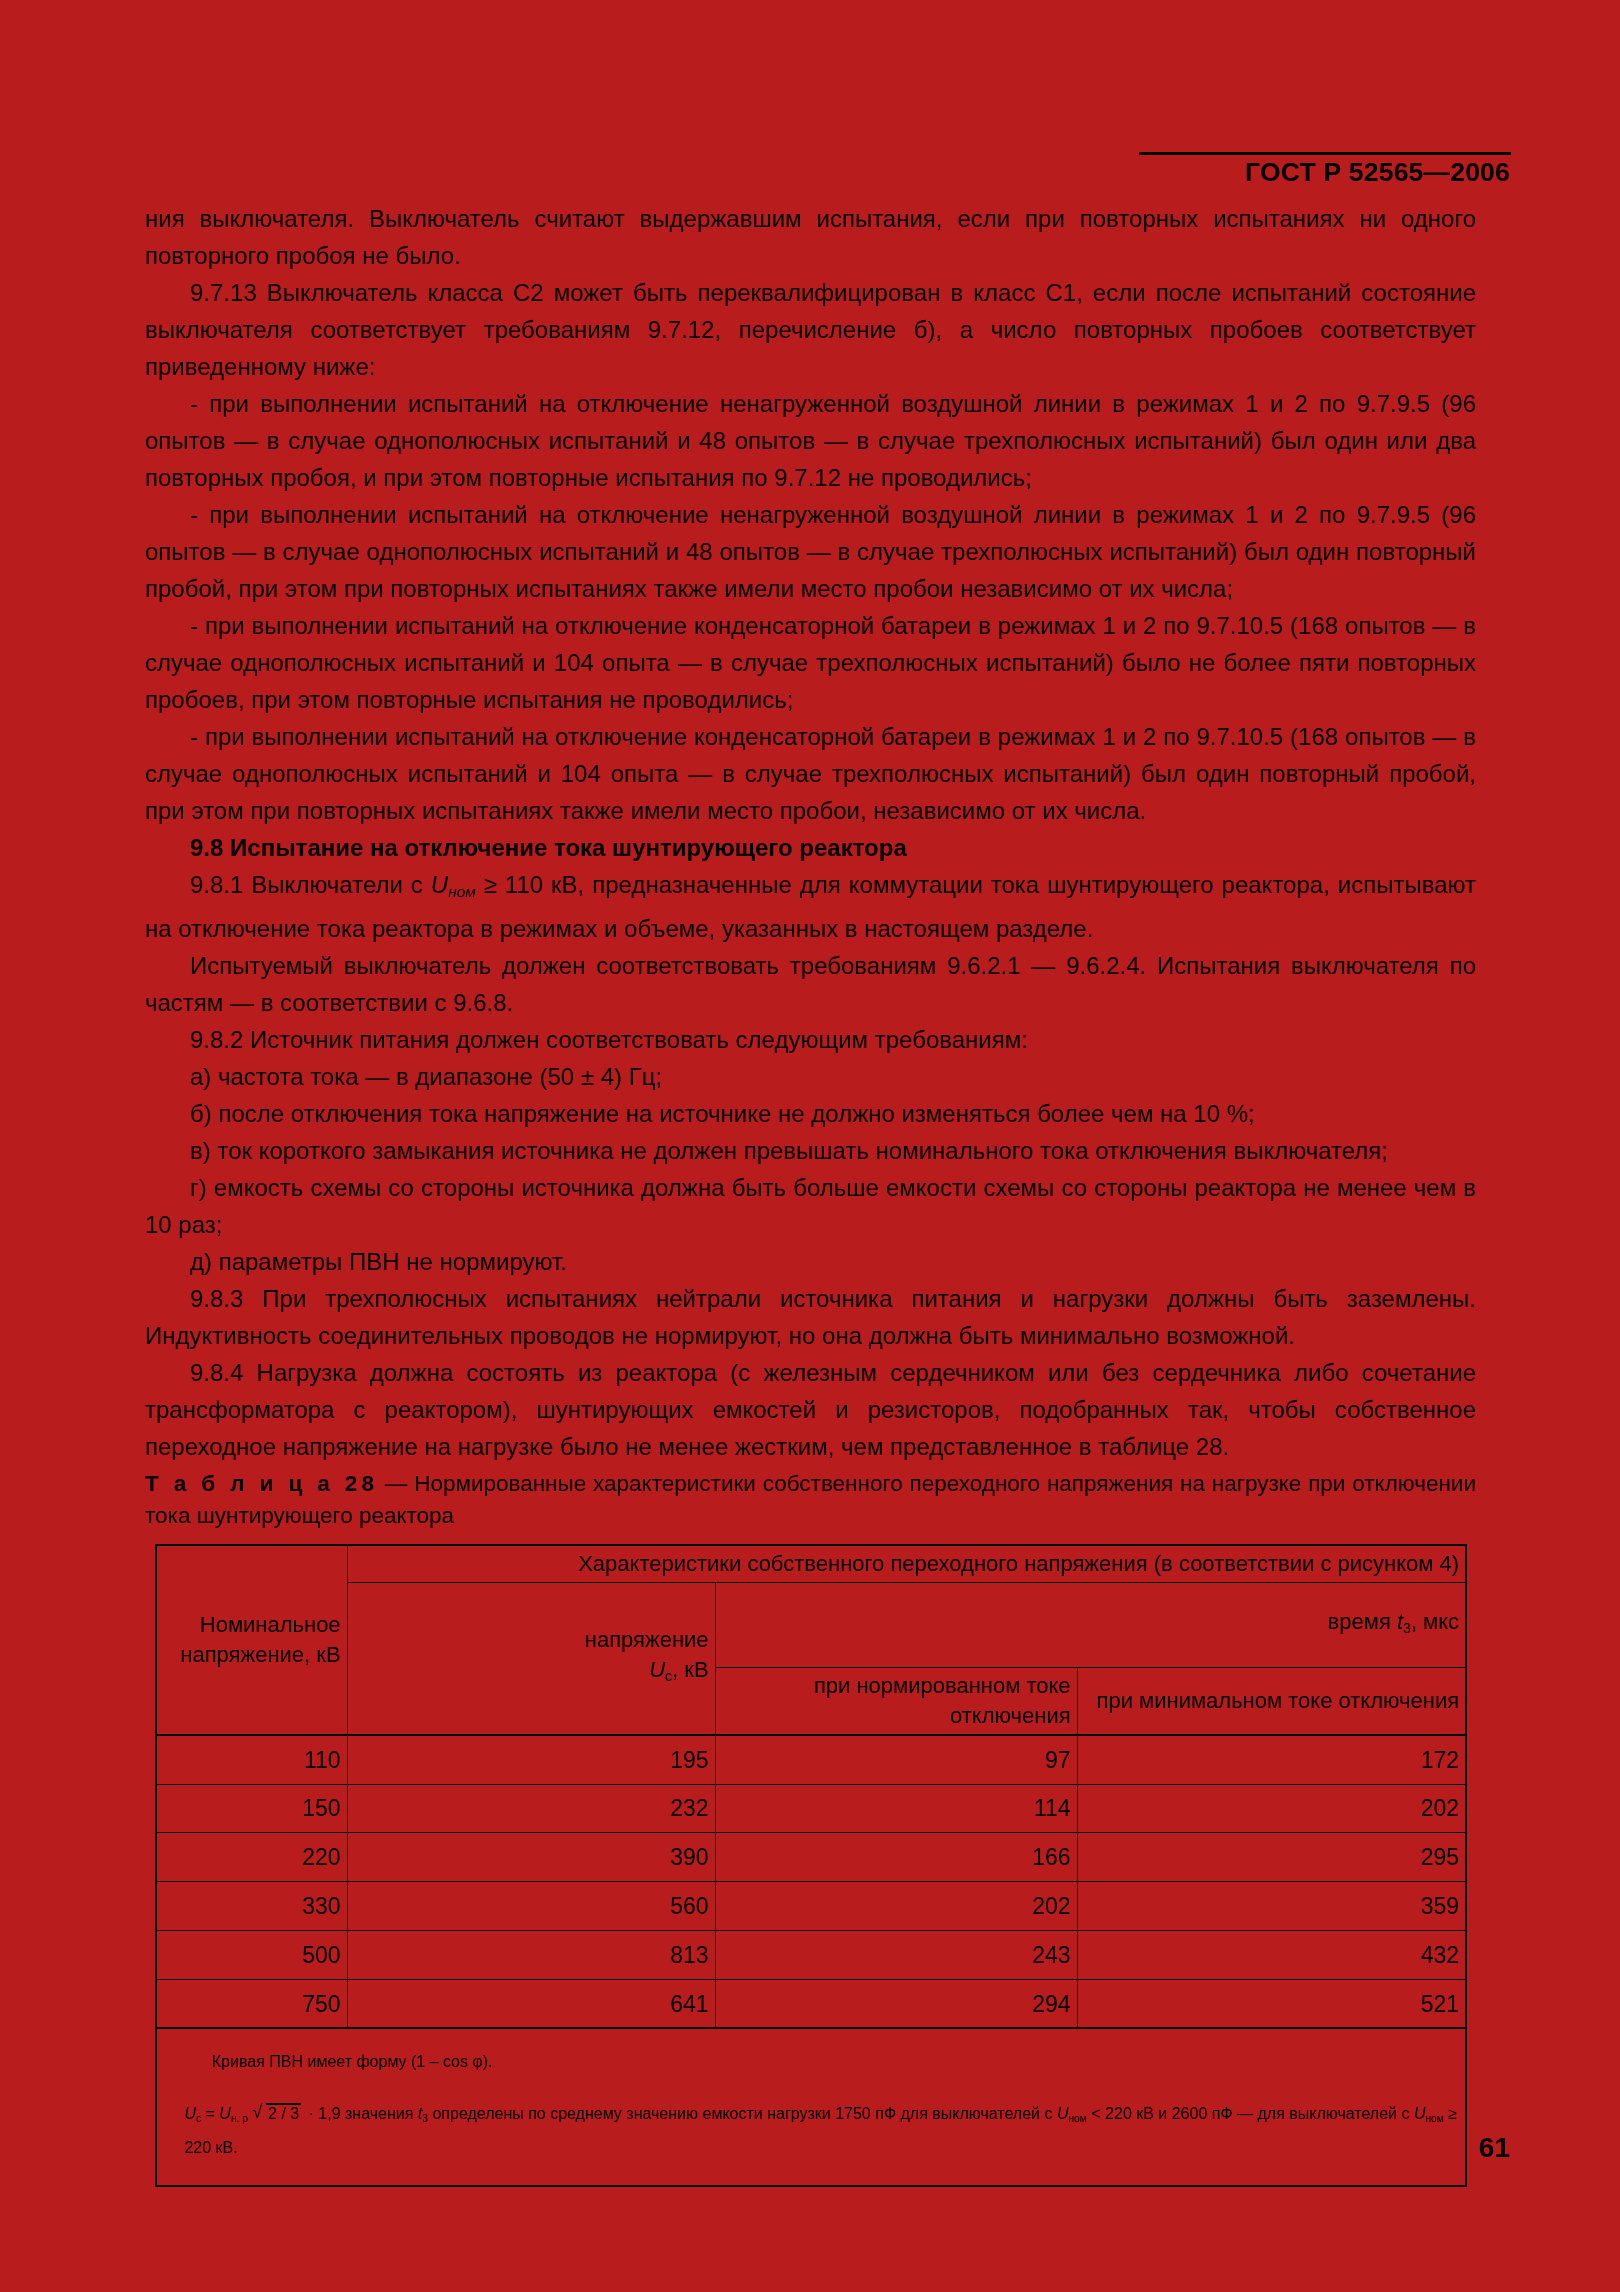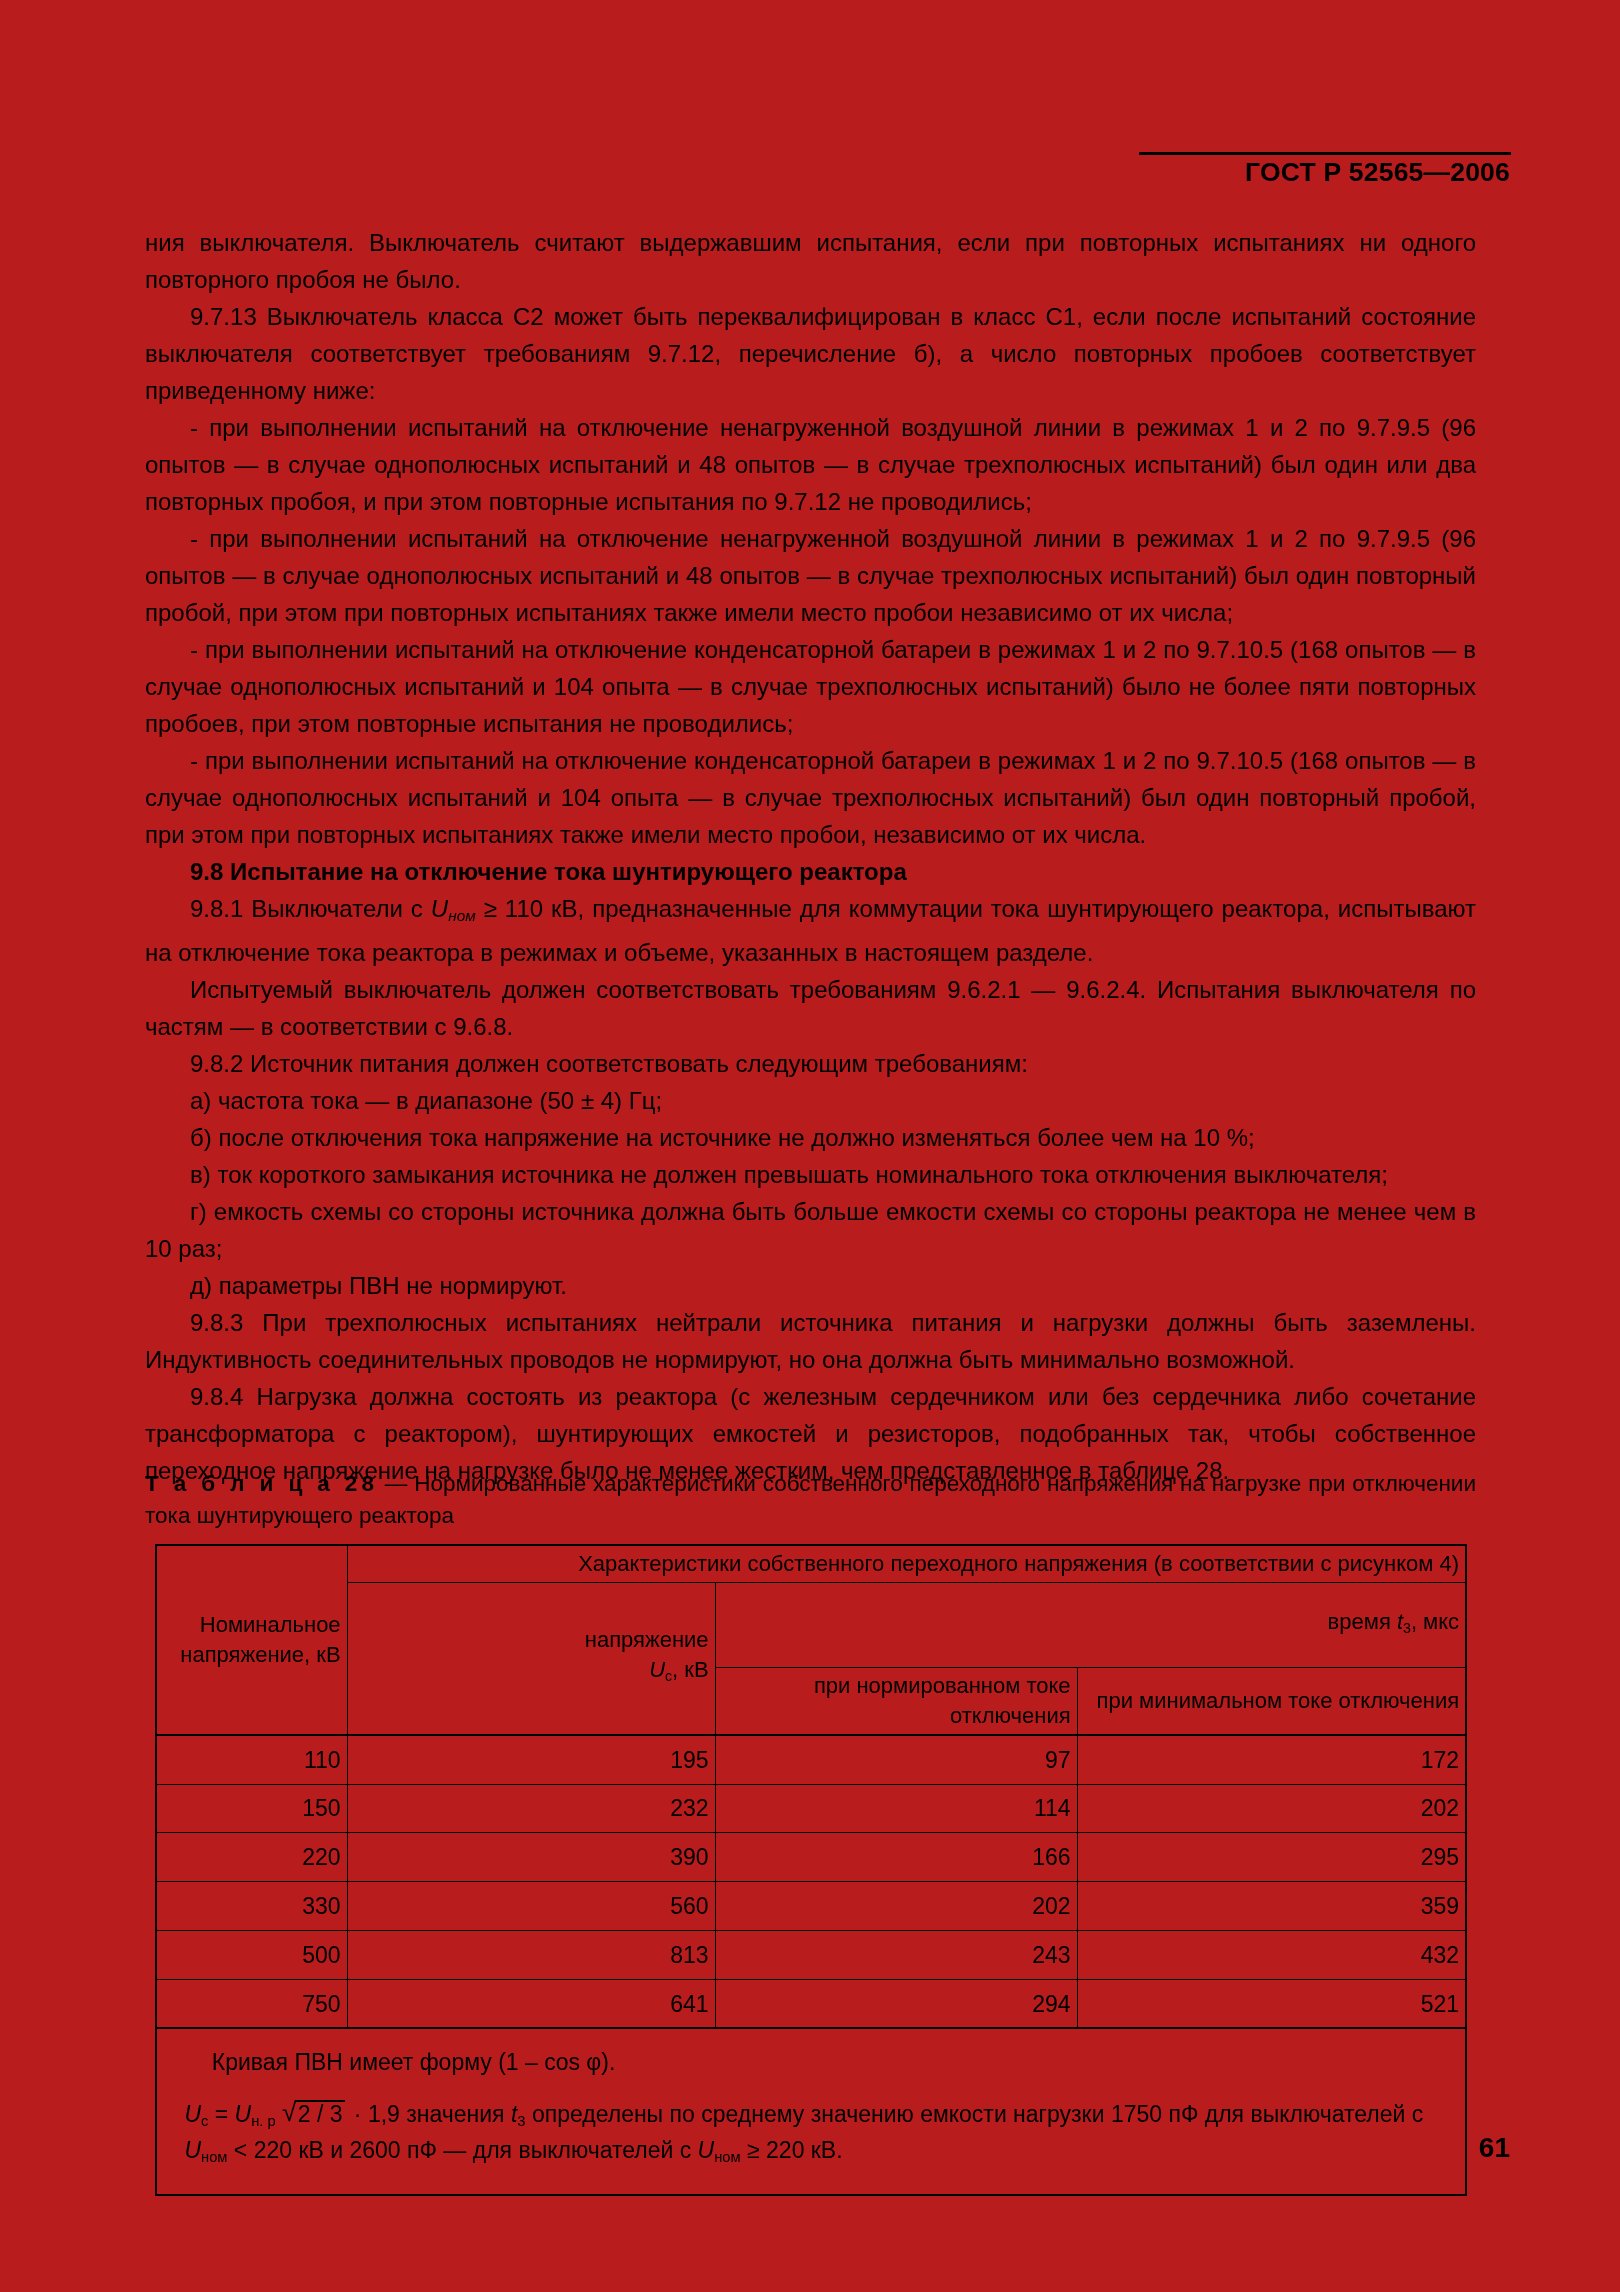"ния выключателя. Выключатель считают" .content { top: 224px -> 200px }
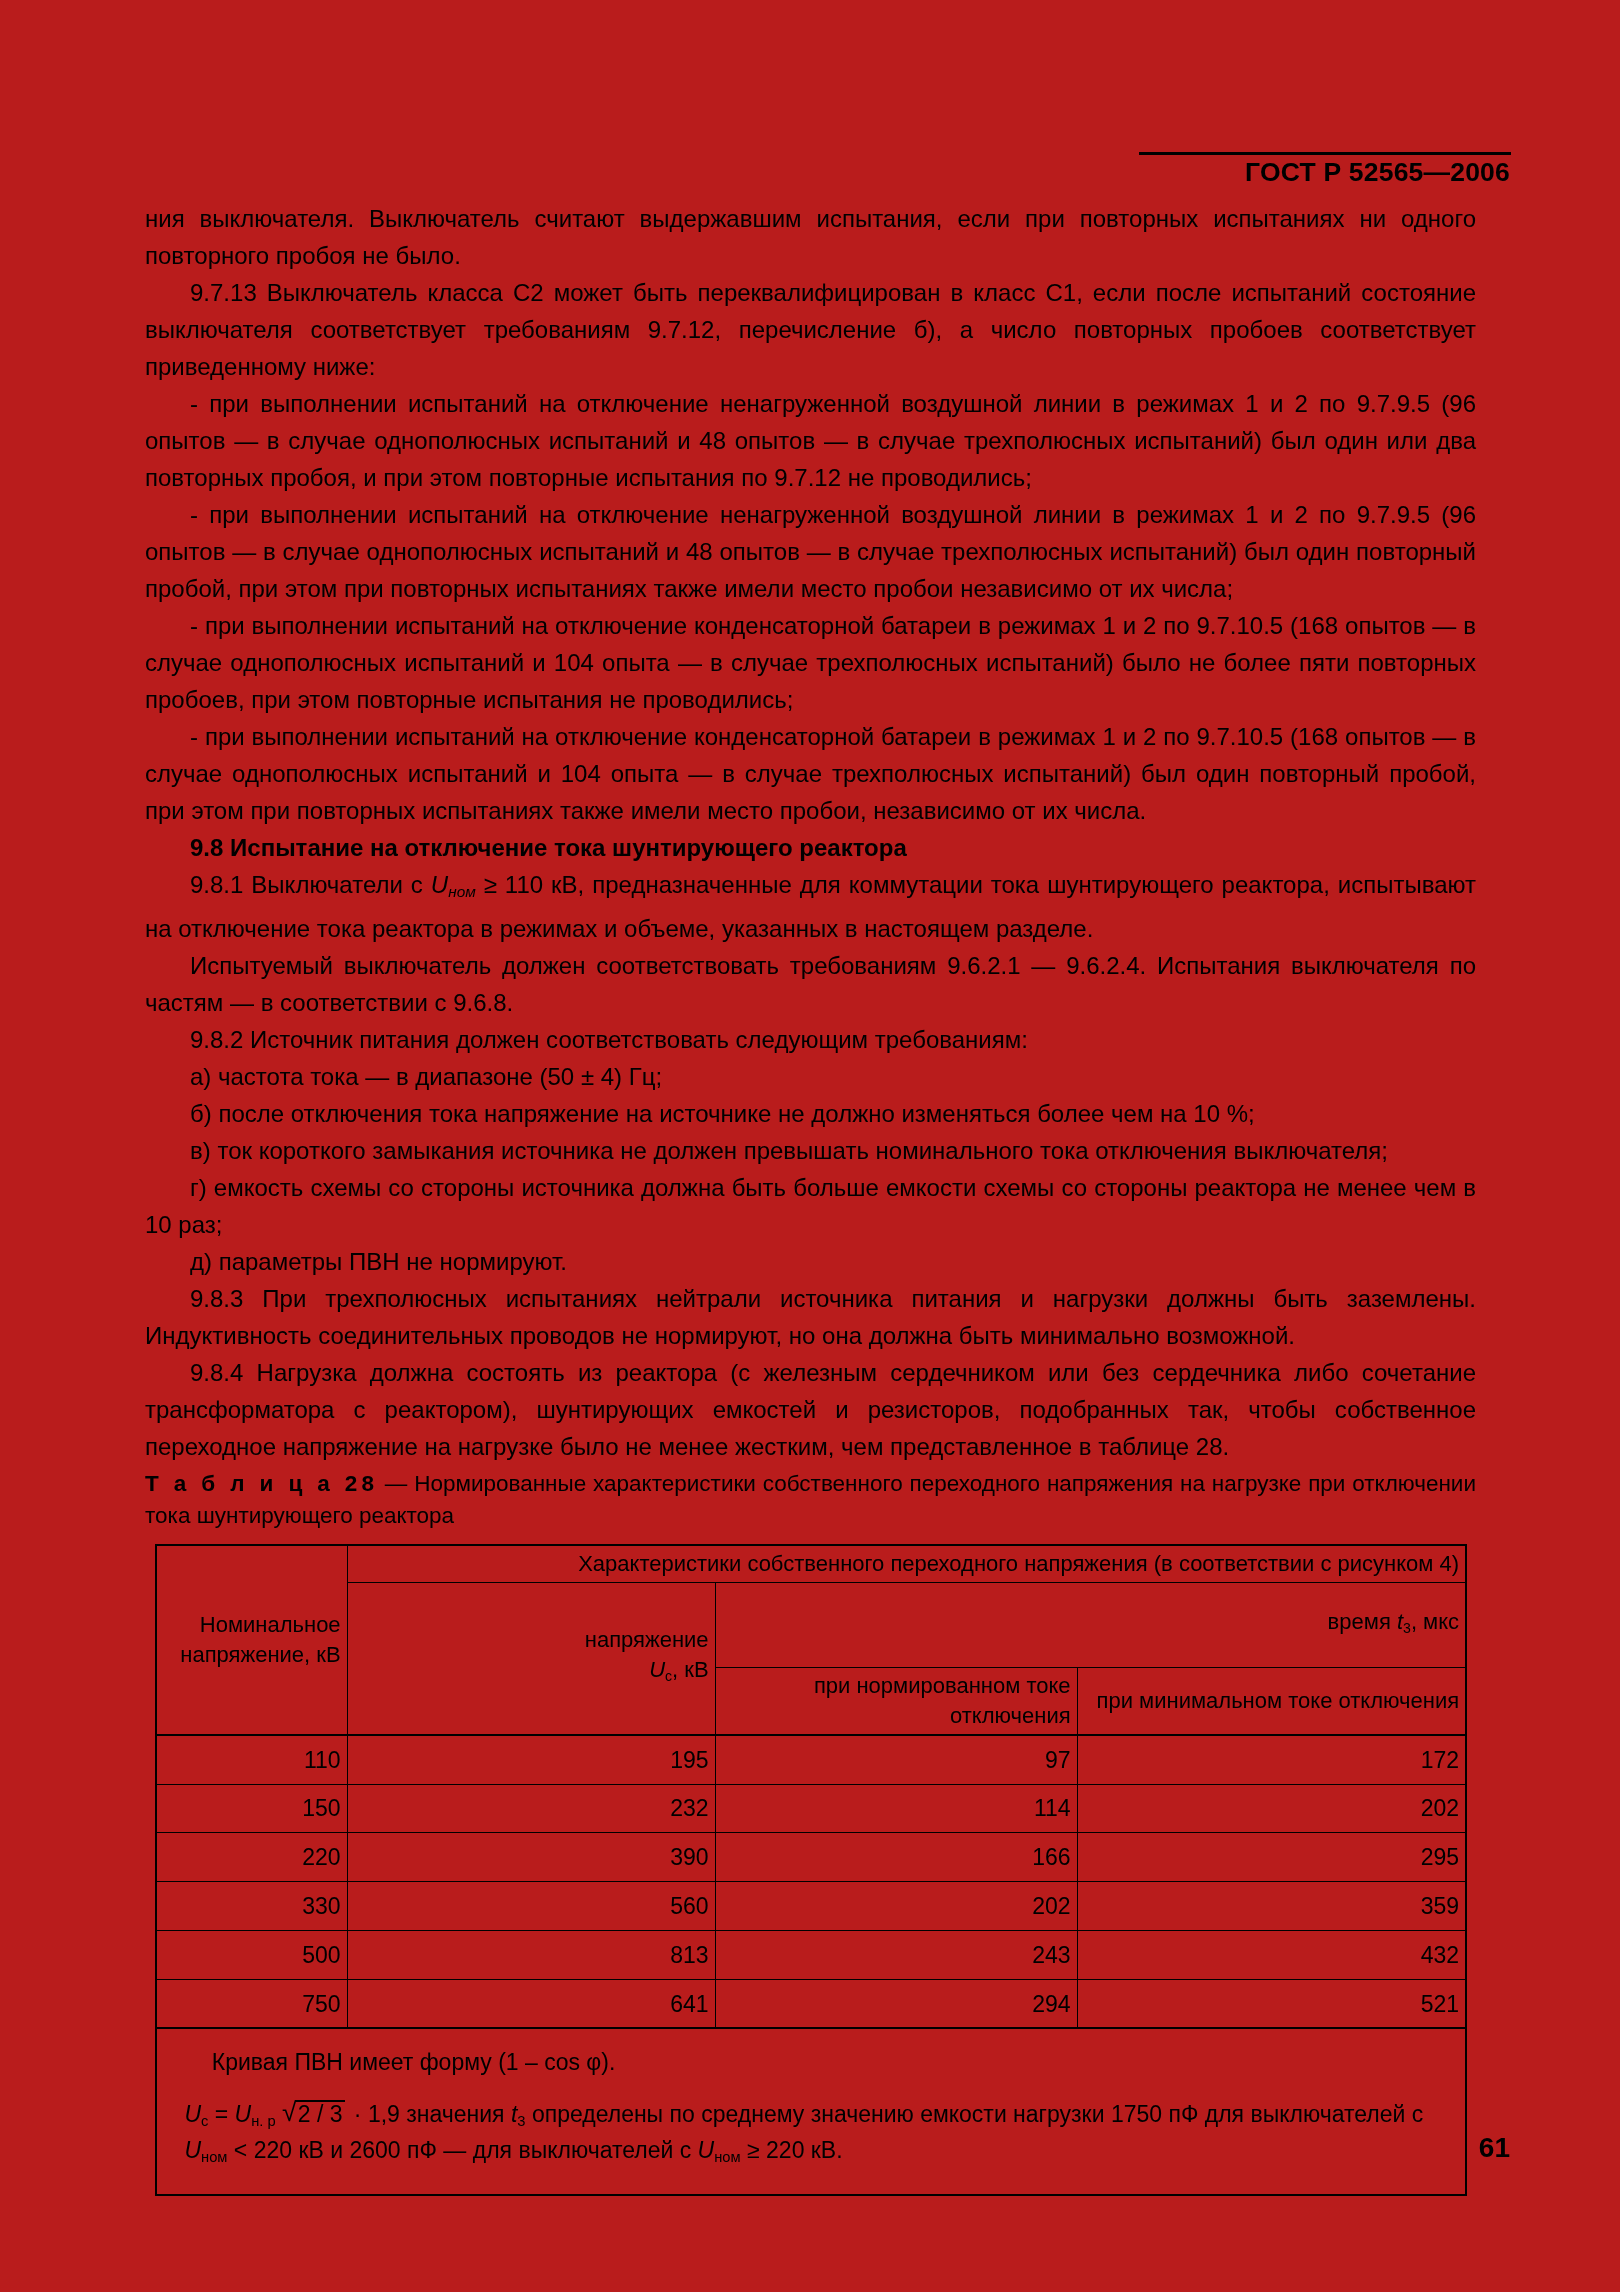"Кривая ПВН имеет форму (1" .foot-cell { font-size: 23px -> 16px }
